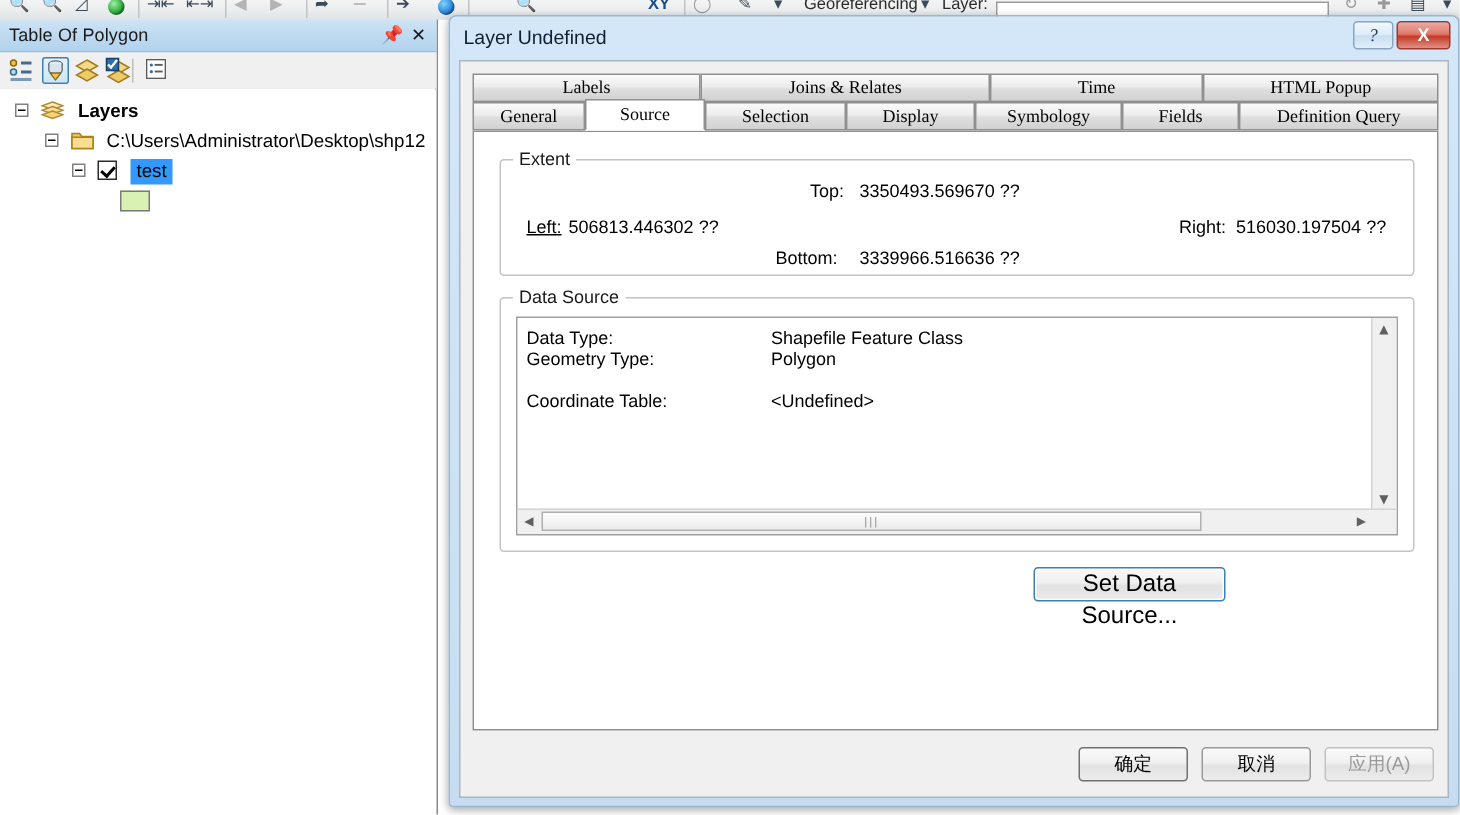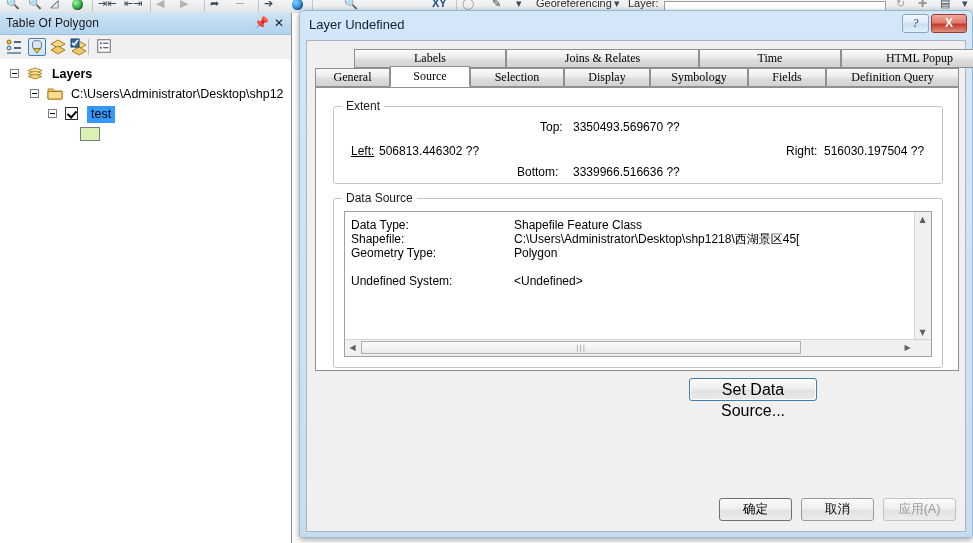"Labels" .tab.row1 { margin-left: 39px -> none }
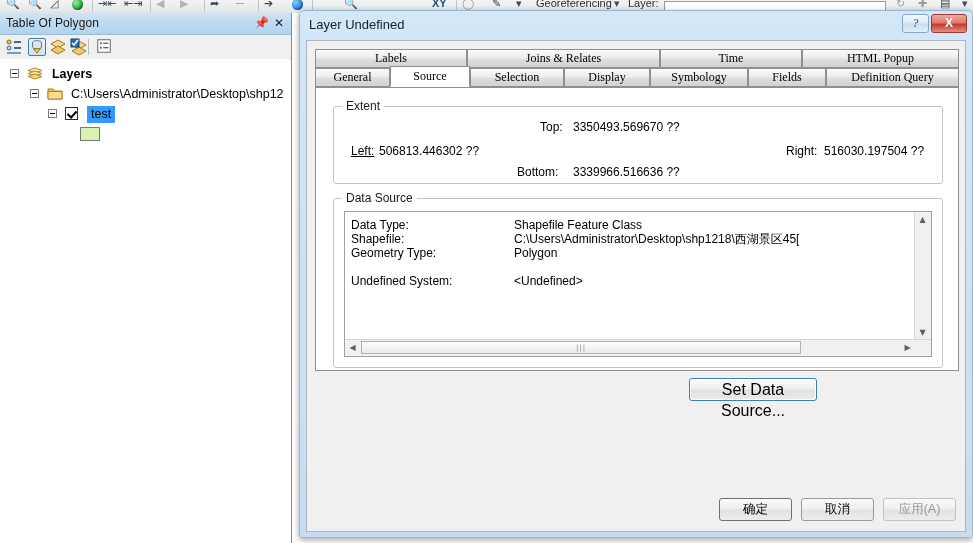"Extent" #tab-page { height: 284px -> 400px }
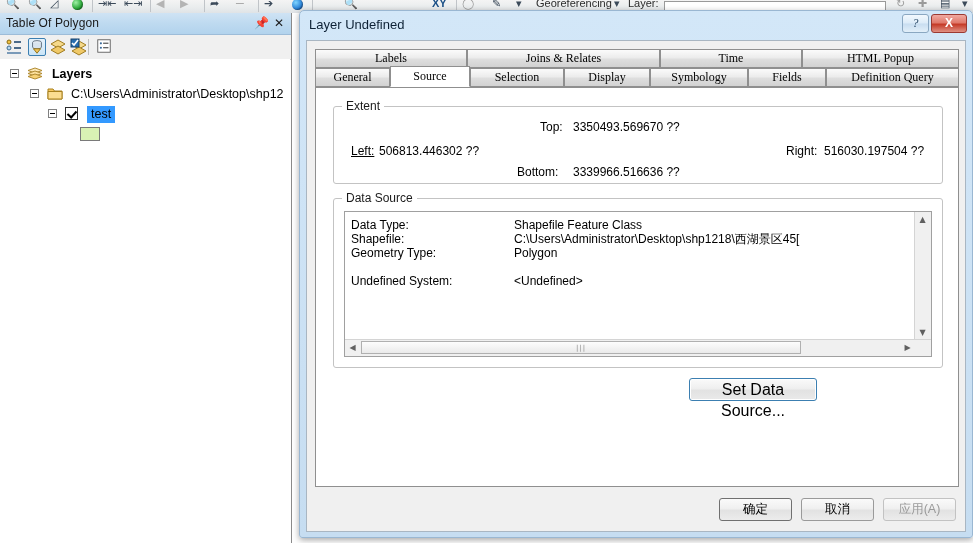"Shapefile:" div.ds-row { html: <div> <span>Shapefile:</span> <span>C:\Users\Administrator\Desktop\shp1218\西湖景区45[</span> </div> -> none }
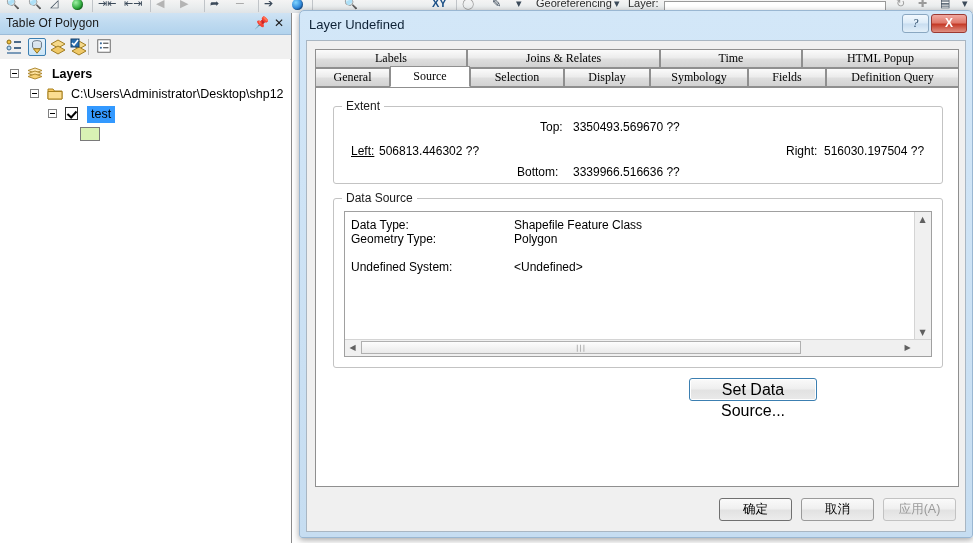"Undefined System:" span.ds-key { text: Undefined System -> Coordinate Table }
